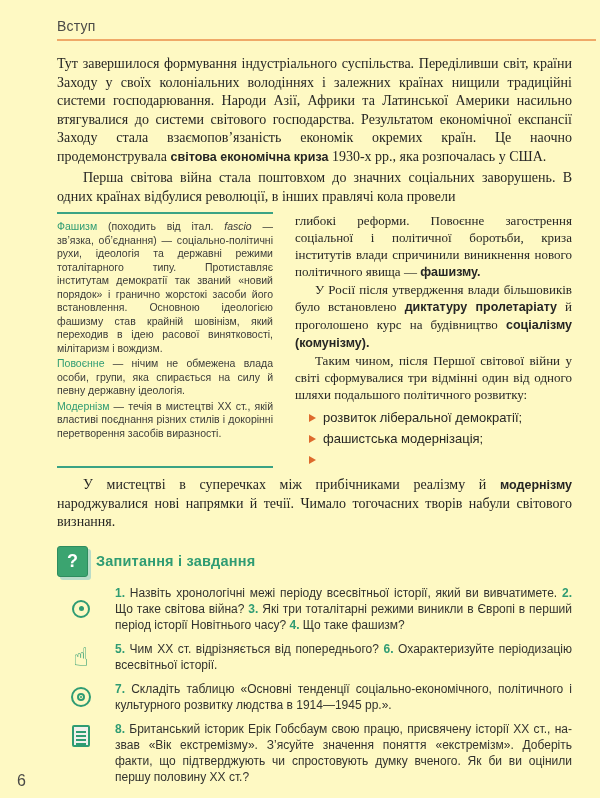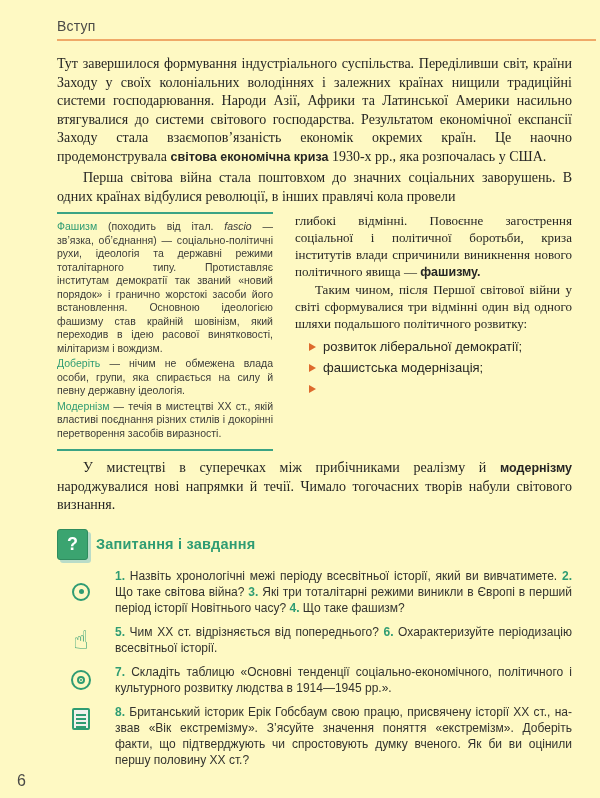"глибокі відмінні. Повоєнне загострення" span.sg-plain { text: відмінні -> реформи }
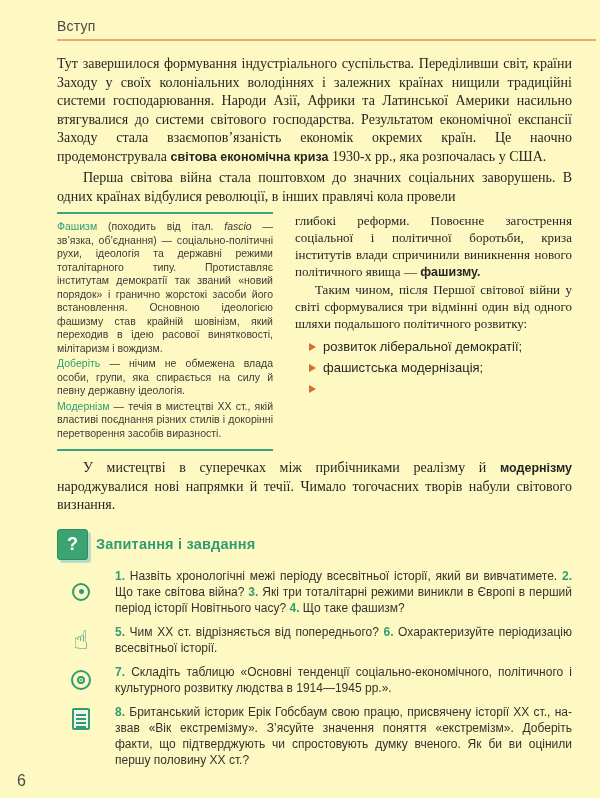"У Росії після утвердження влади" p.serif { html: none -> <p><span>У Росії після утвердження влади більшовиків було встановлено </span><span>диктатуру пролетаріату</span><span> й проголошено курс на бу­дівництво </span><span>соціалізму (комунізму).</span></p> }
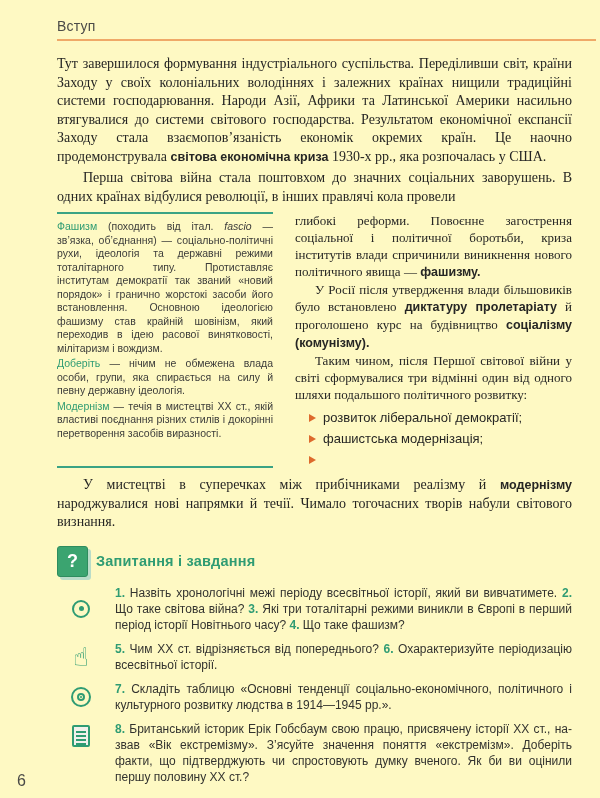"Доберіть" span.sg-term { text: Доберіть -> Повоєнне }
